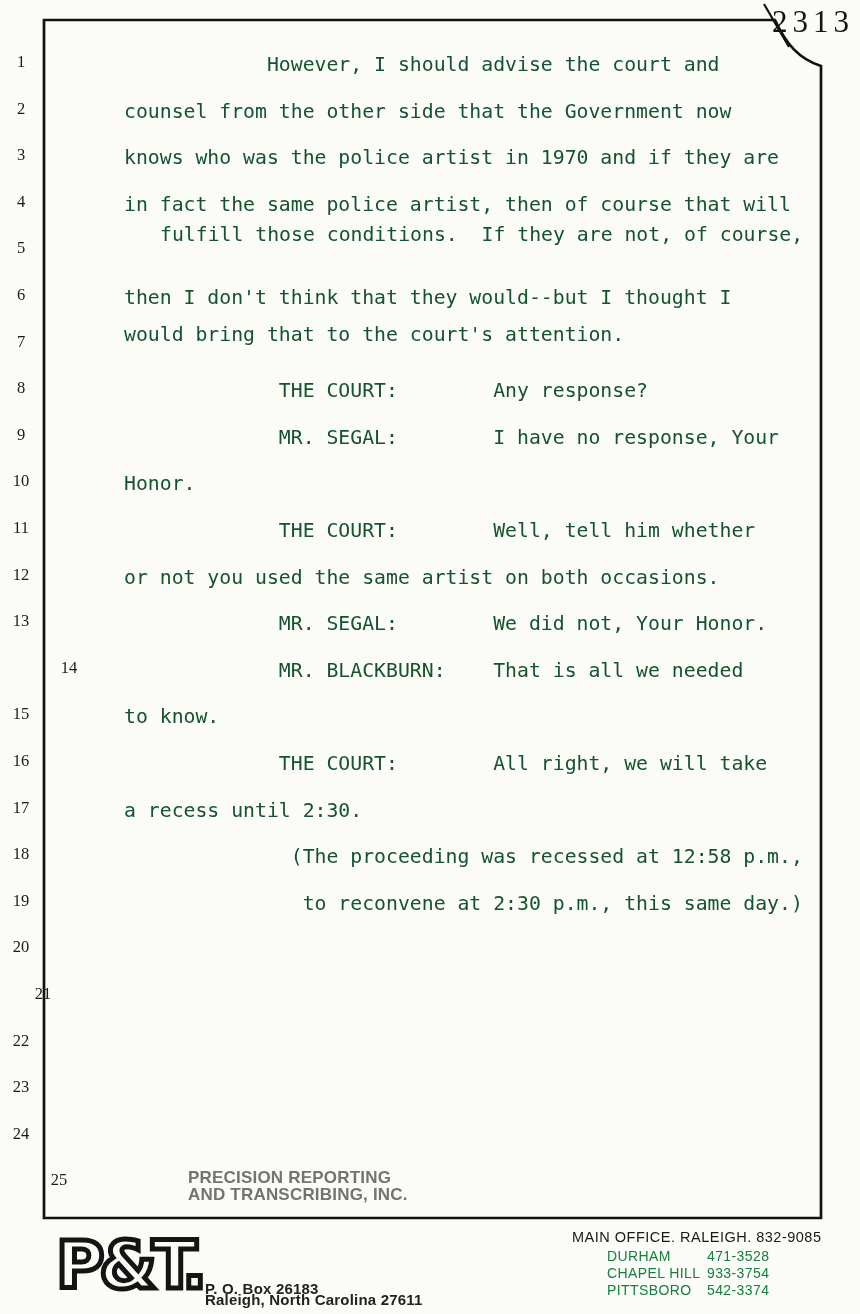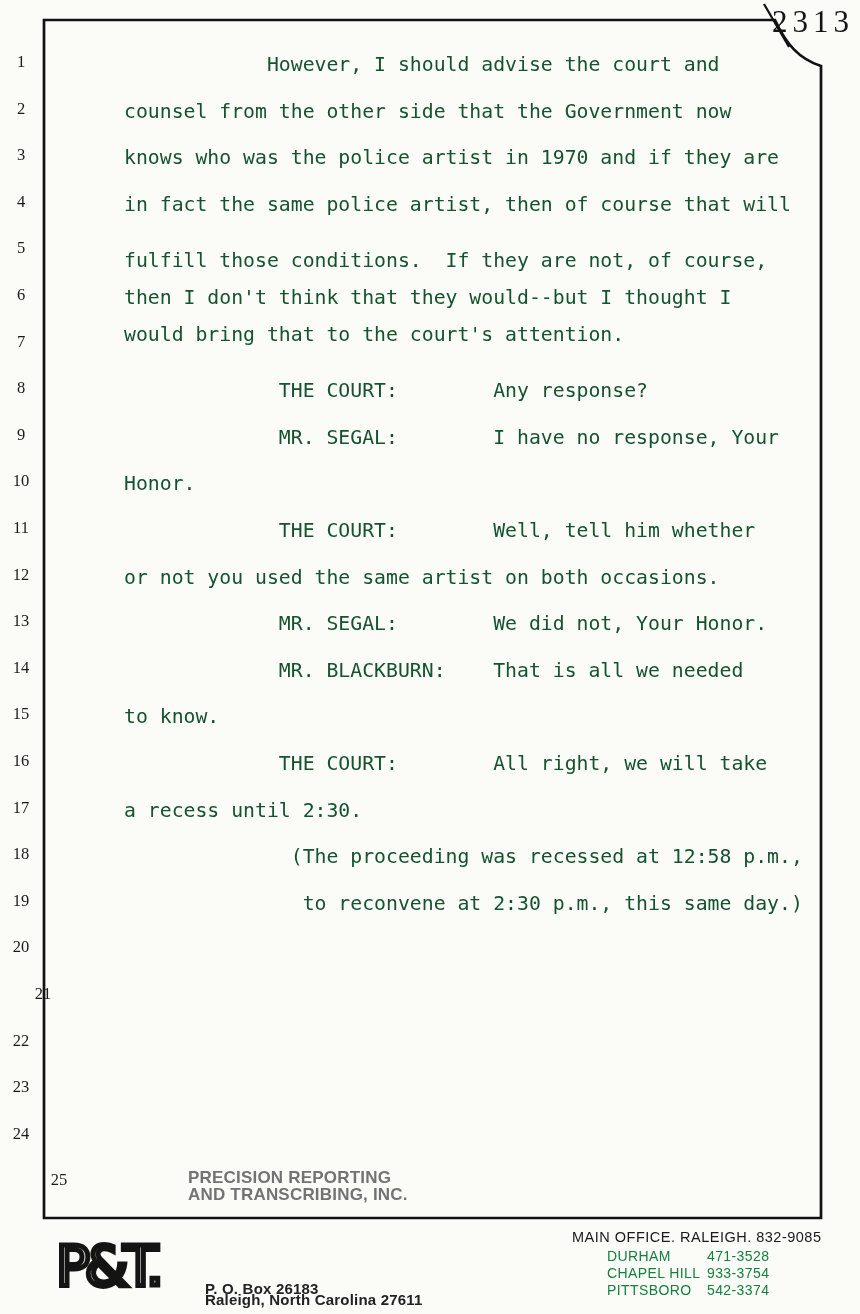"fulfill those conditions. If they" div.tline { margin-left: none -> 36px; top: 249px -> 223px }
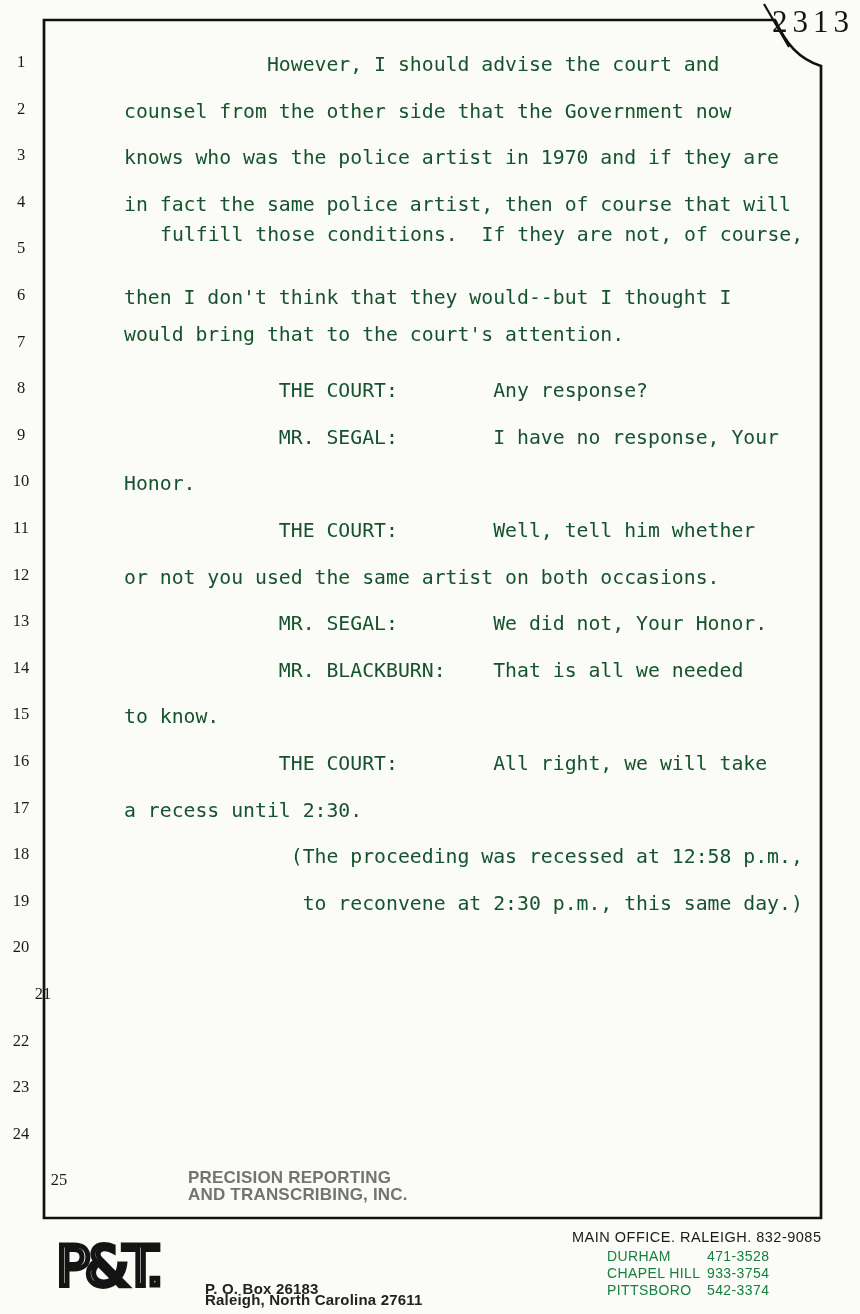"14" div.lineno { padding-left: none -> 48px }
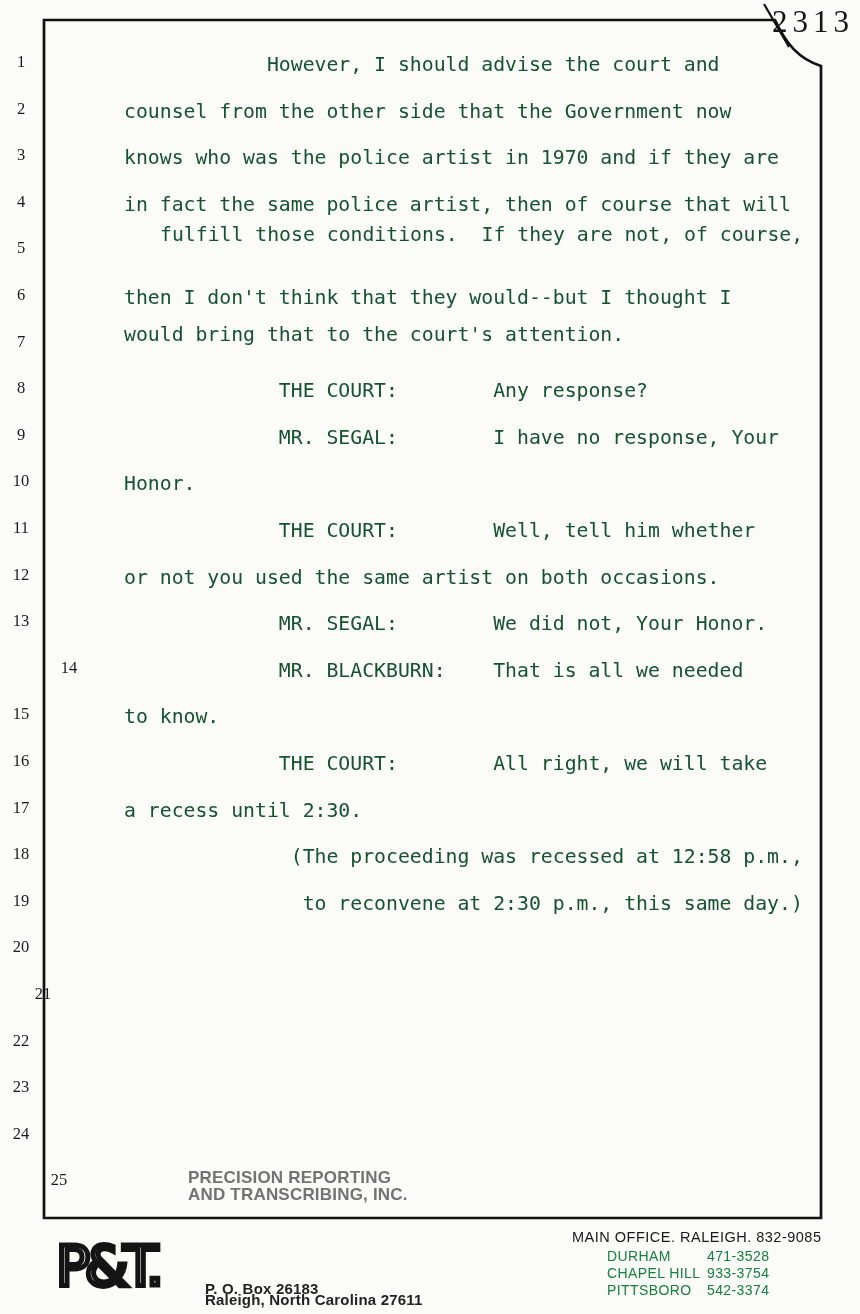"P&T." .logo-text { font-size: 56px -> 66px; font-weight: normal -> bold }
